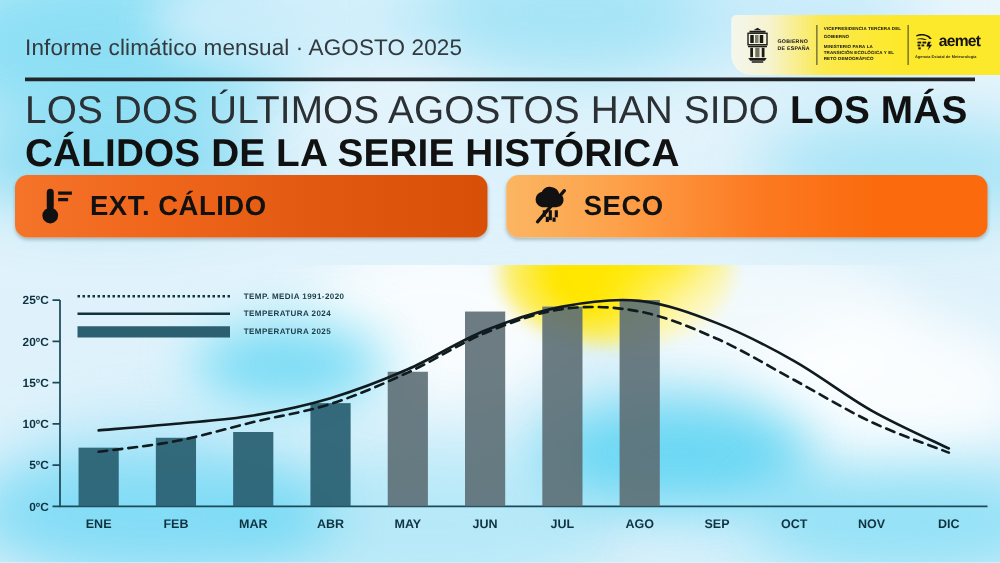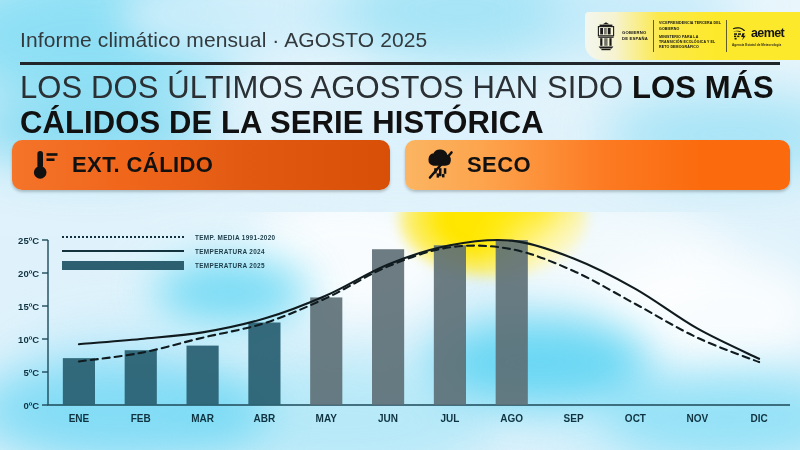"Informe climático mensual · AGOSTO" .title { font-size: 21px -> 18px }
